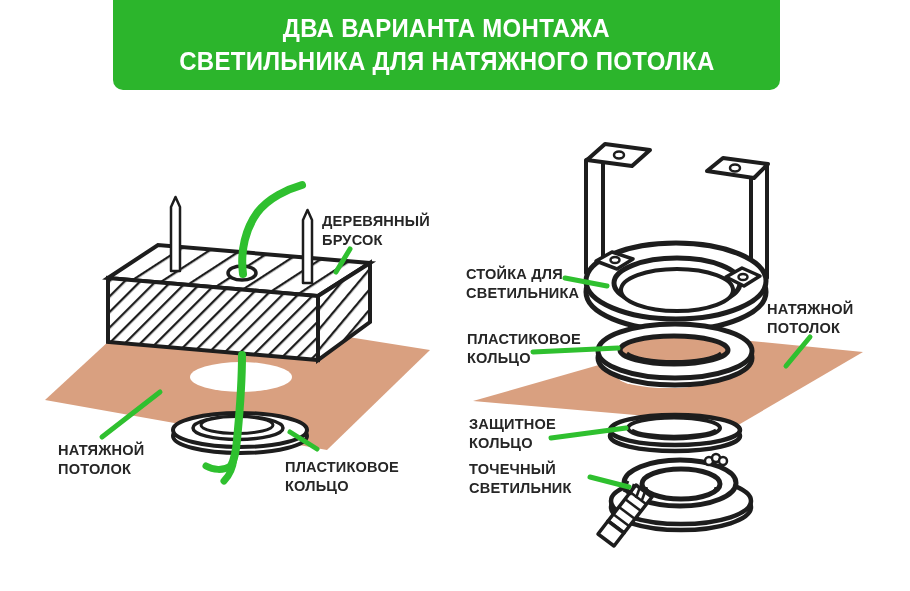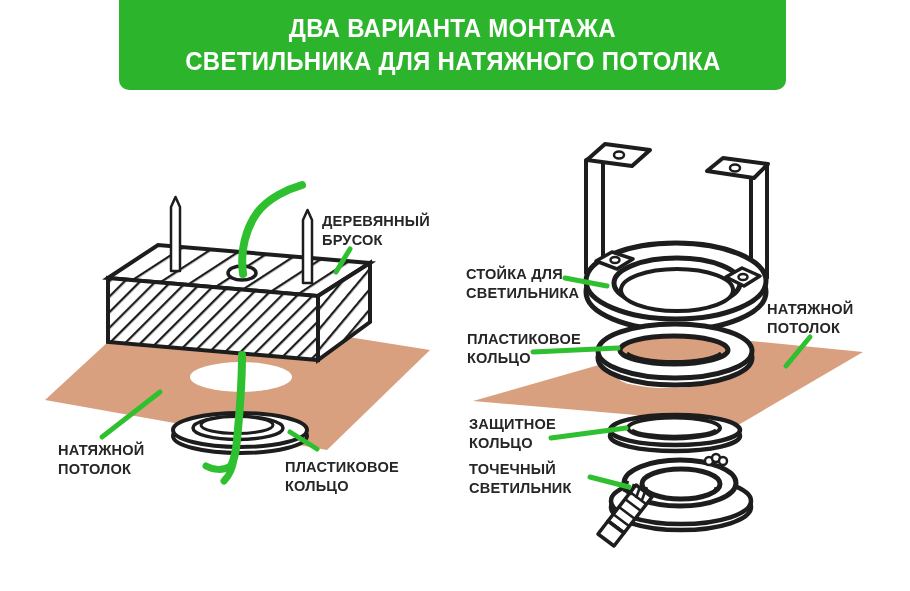"ДВА ВАРИАНТА МОНТАЖА" .banner { left: 119px -> 113px }
